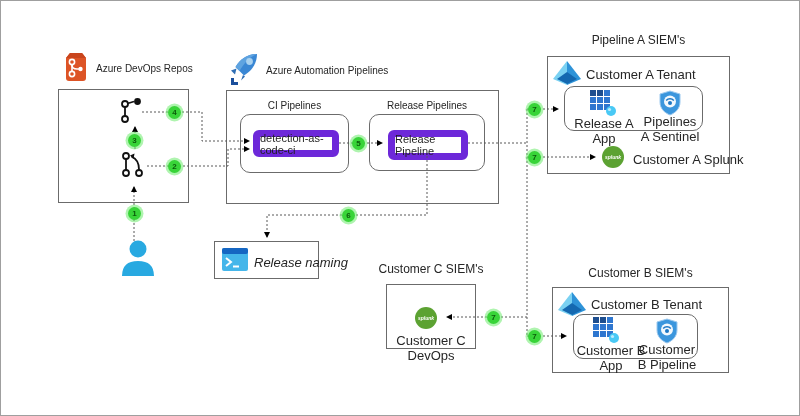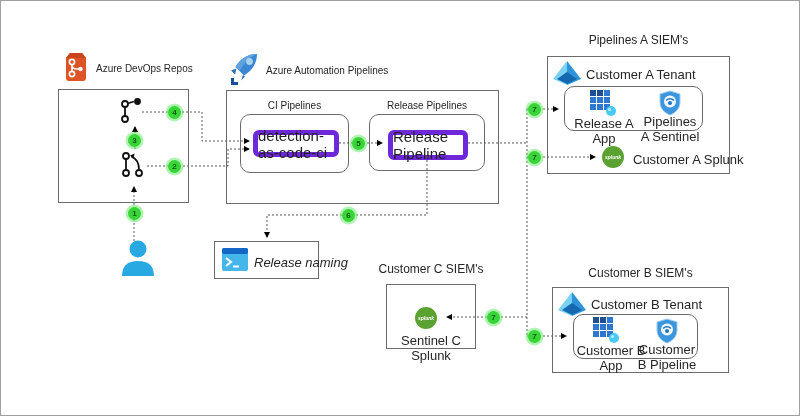"Pipelines A SIEM's" div.title { text: Pipelines -> Pipeline }
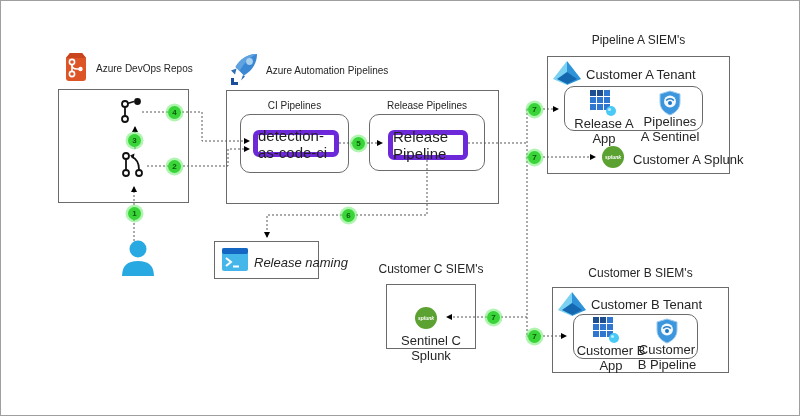"detection-as-code-ci" .jbox { border: 5px solid #6d28d9 -> 7px solid #6d28d9; font-size: 15px -> 11px }
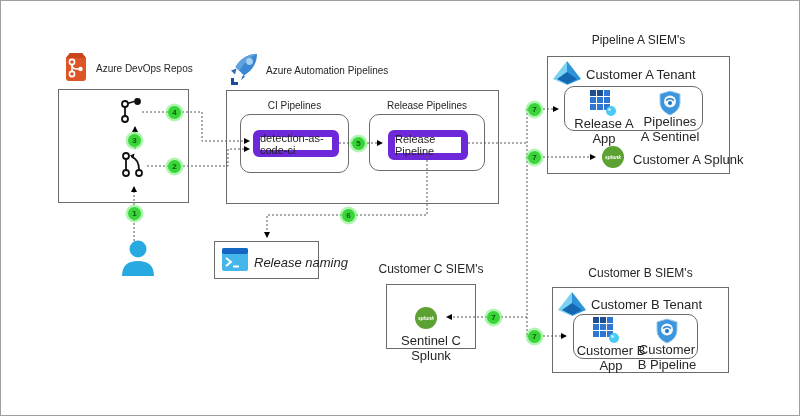"Sentinel C Splunk" div.slbl { text: Sentinel C Splunk -> Customer C DevOps }
